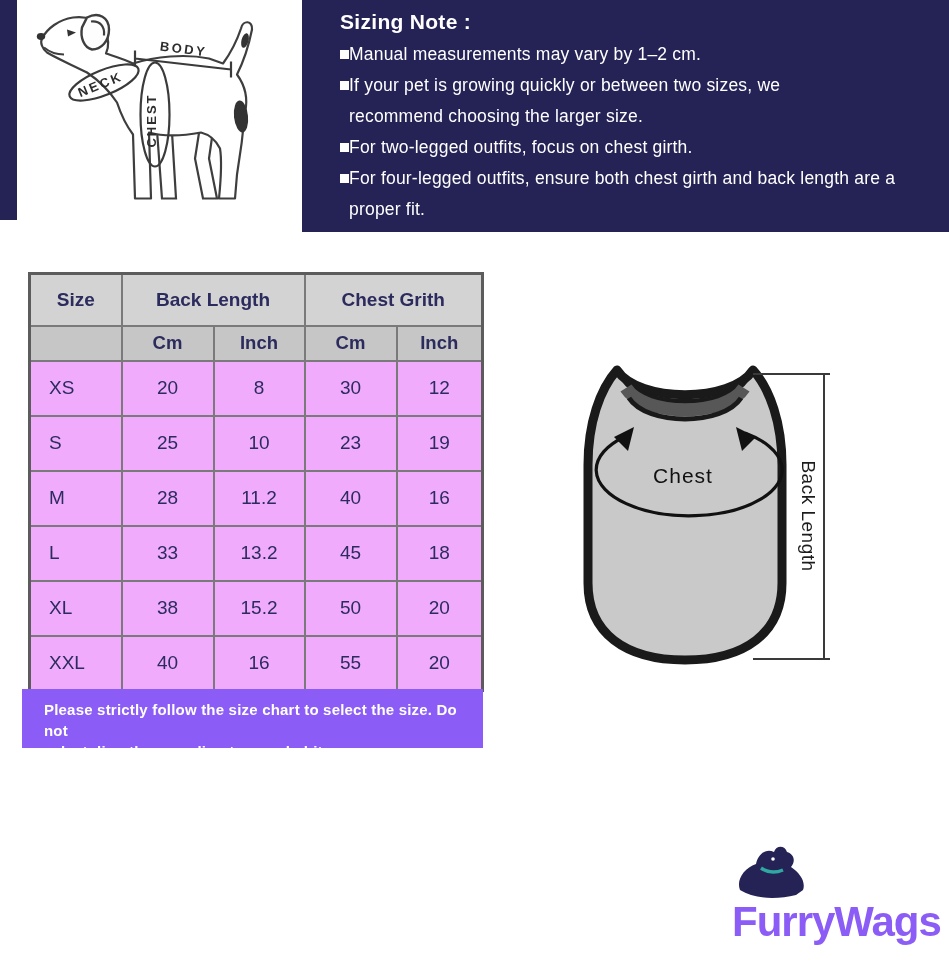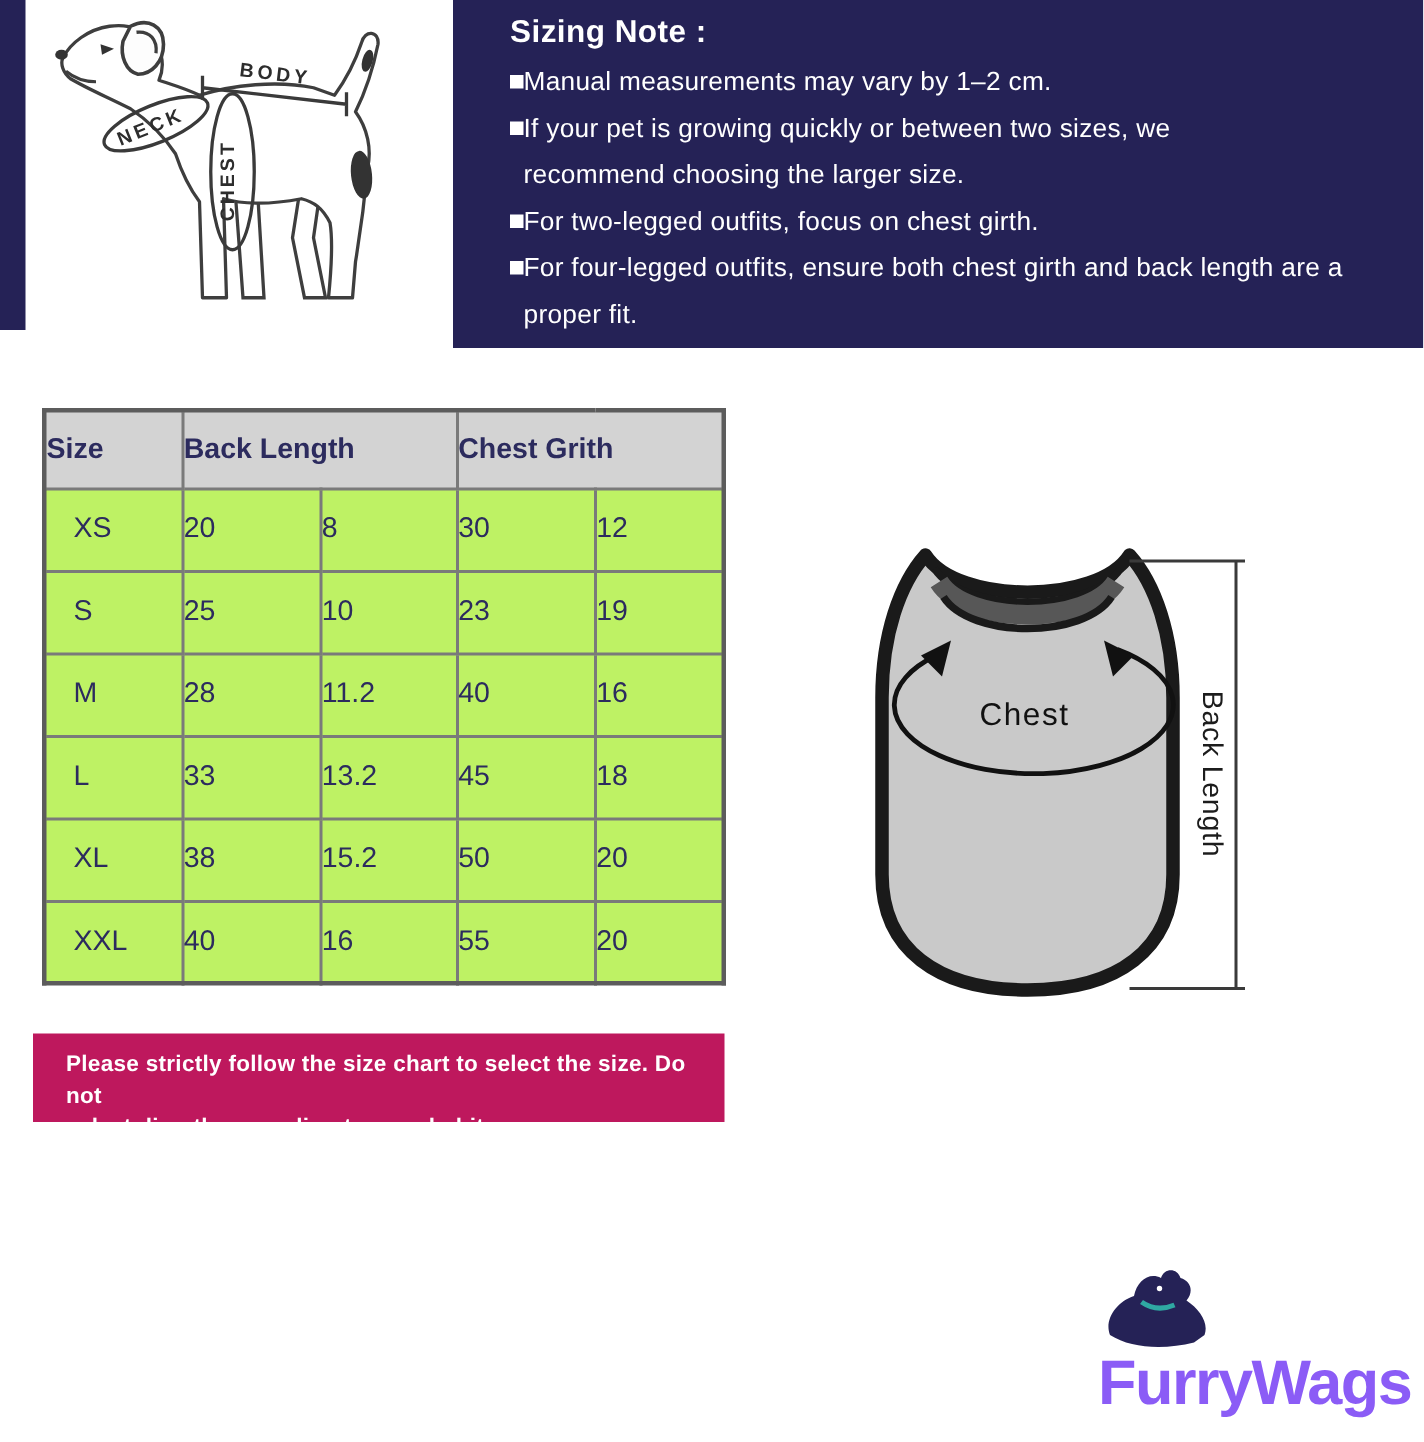"Size" .size-table th, .size-table td { text-align: left -> center }
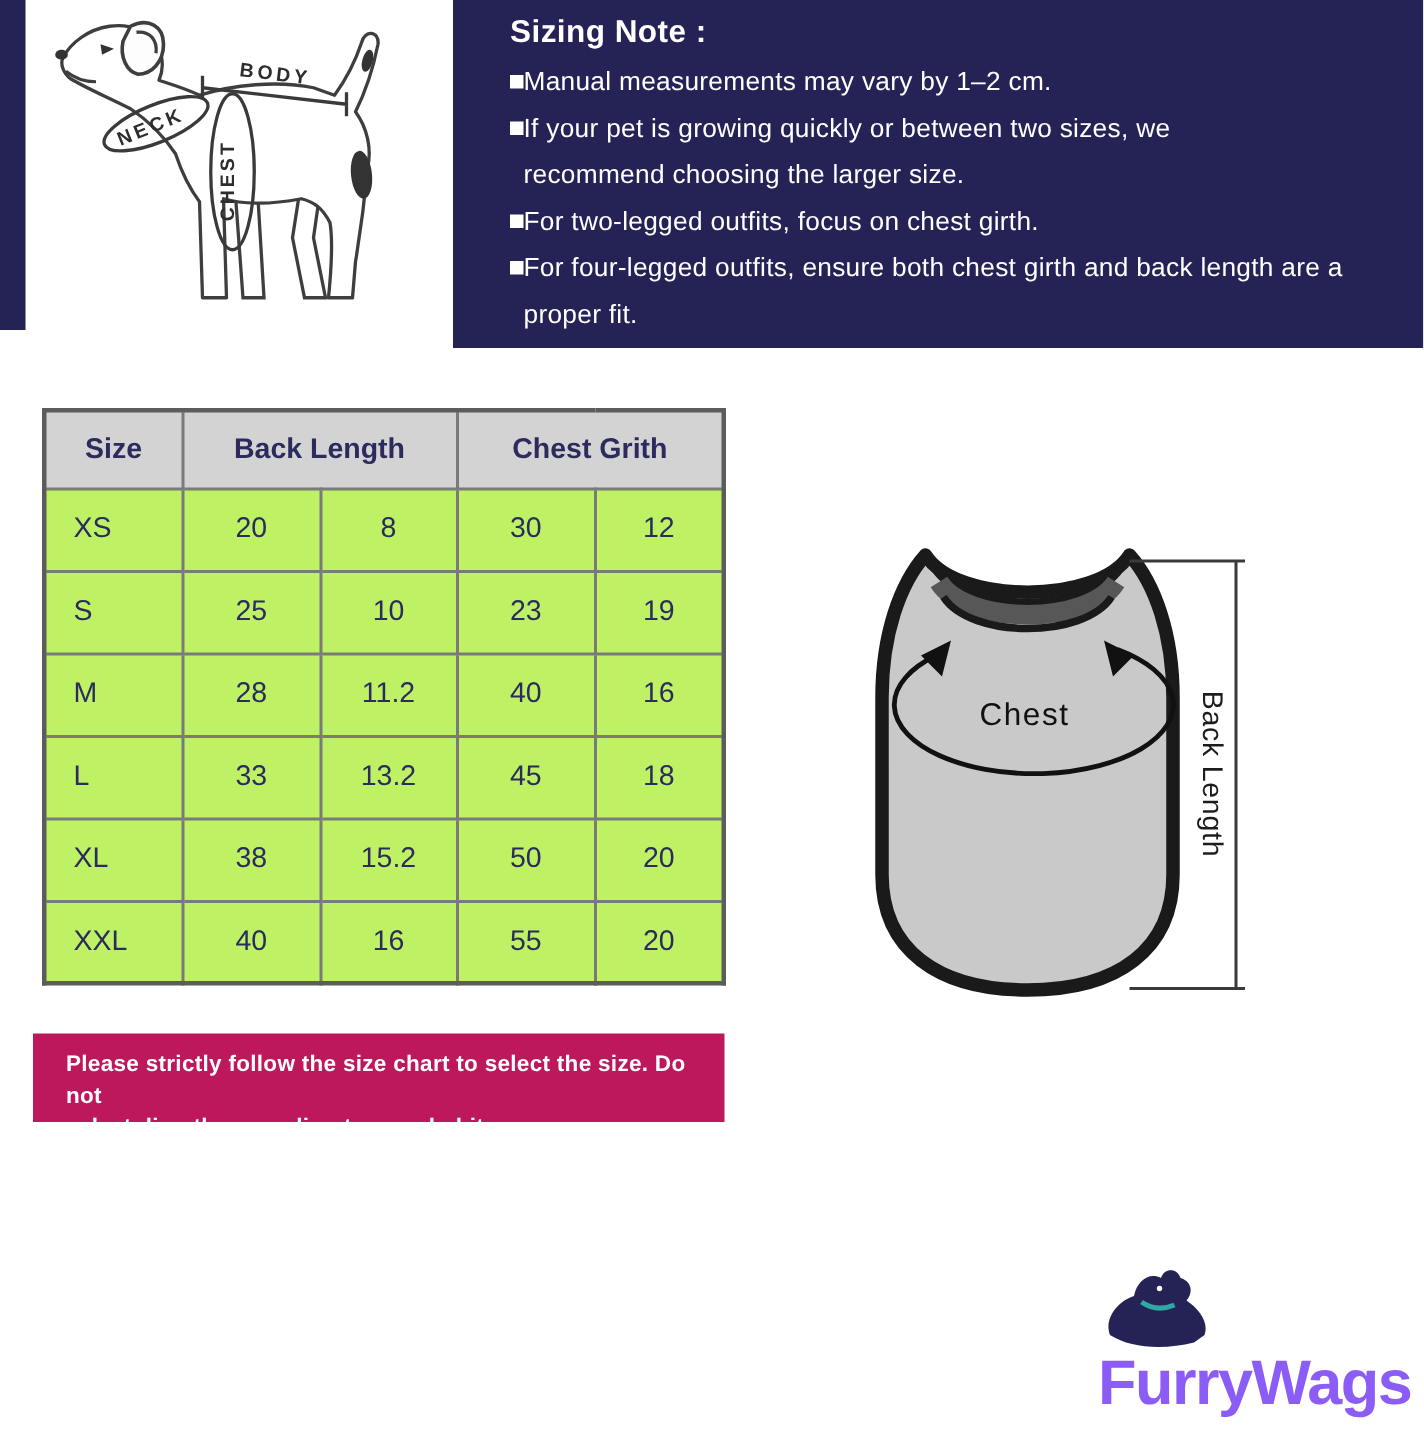"Cm" tr.h2 { html: none -> <tr> <th></th> <th>Cm</th> <th>Inch</th> <th>Cm</th> <th>Inch</th> </tr> }
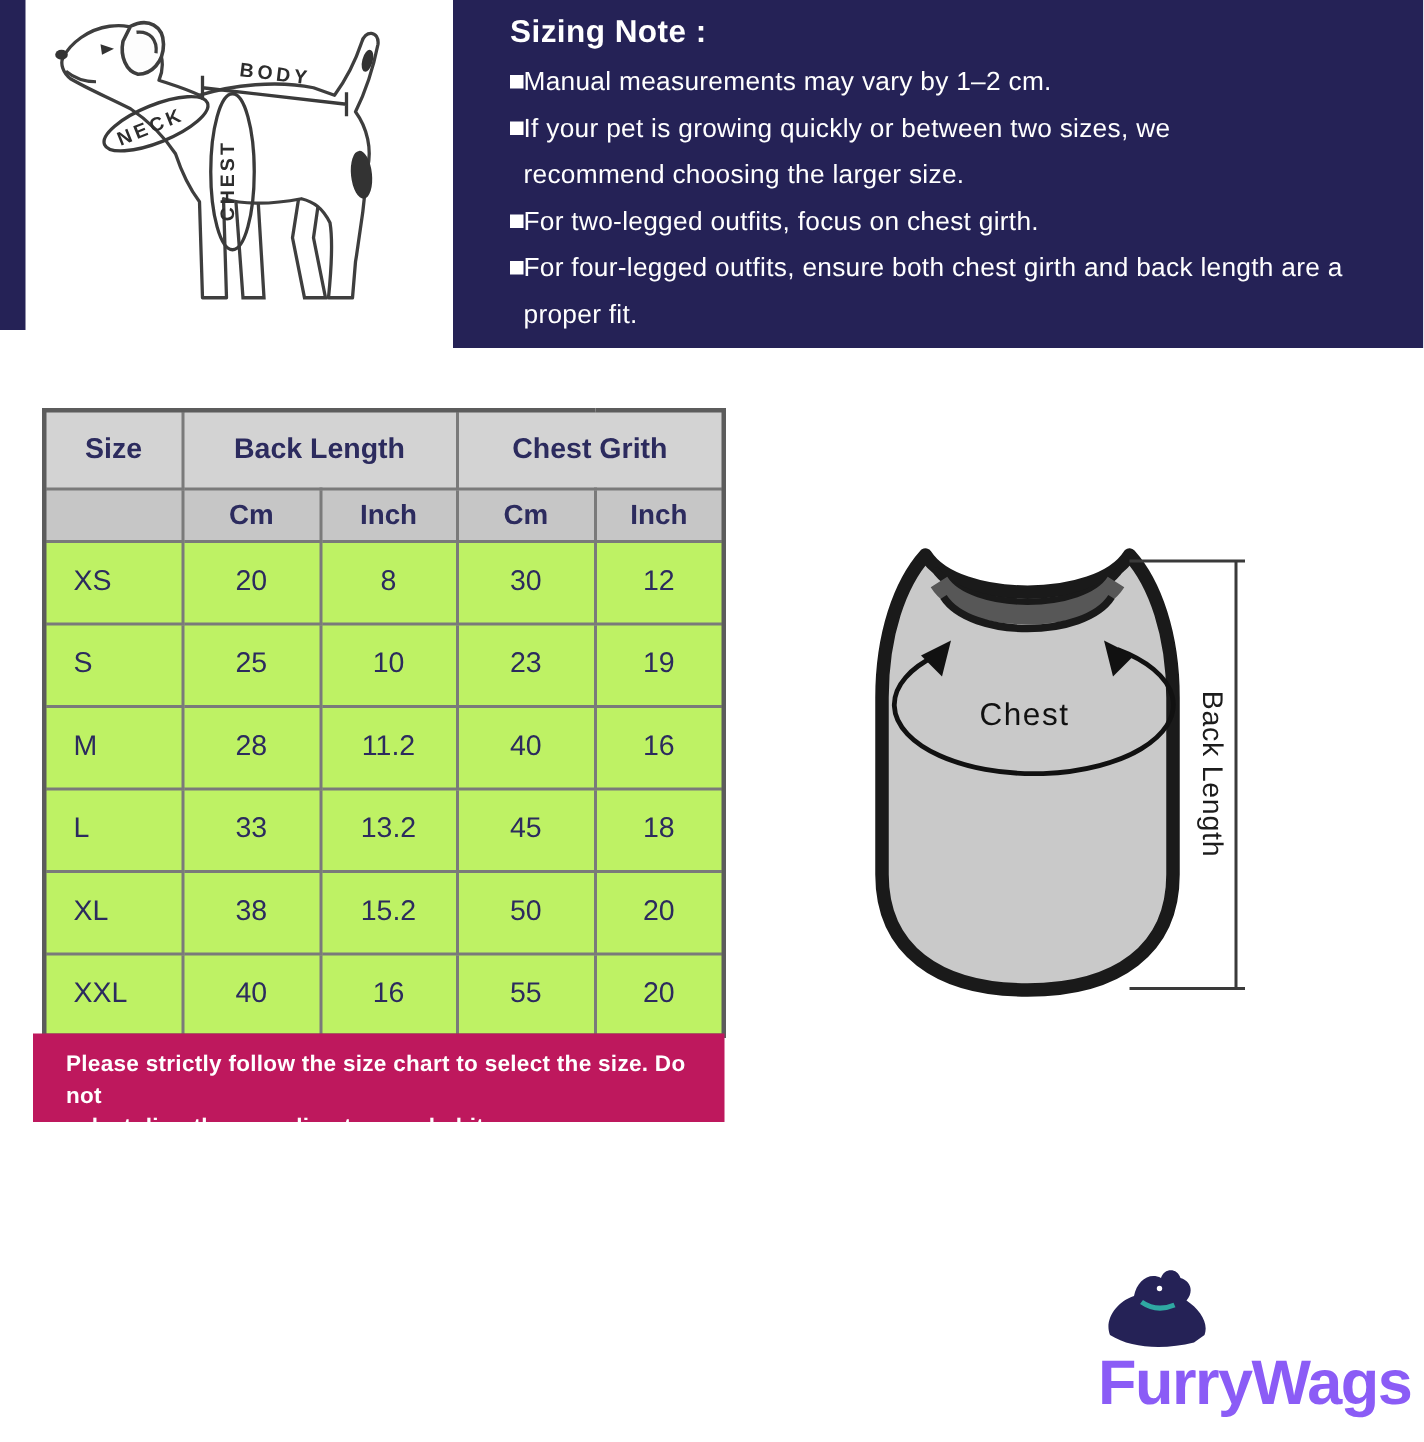"XS" .size-table tbody td { background: #bef264 -> #f0abfc }
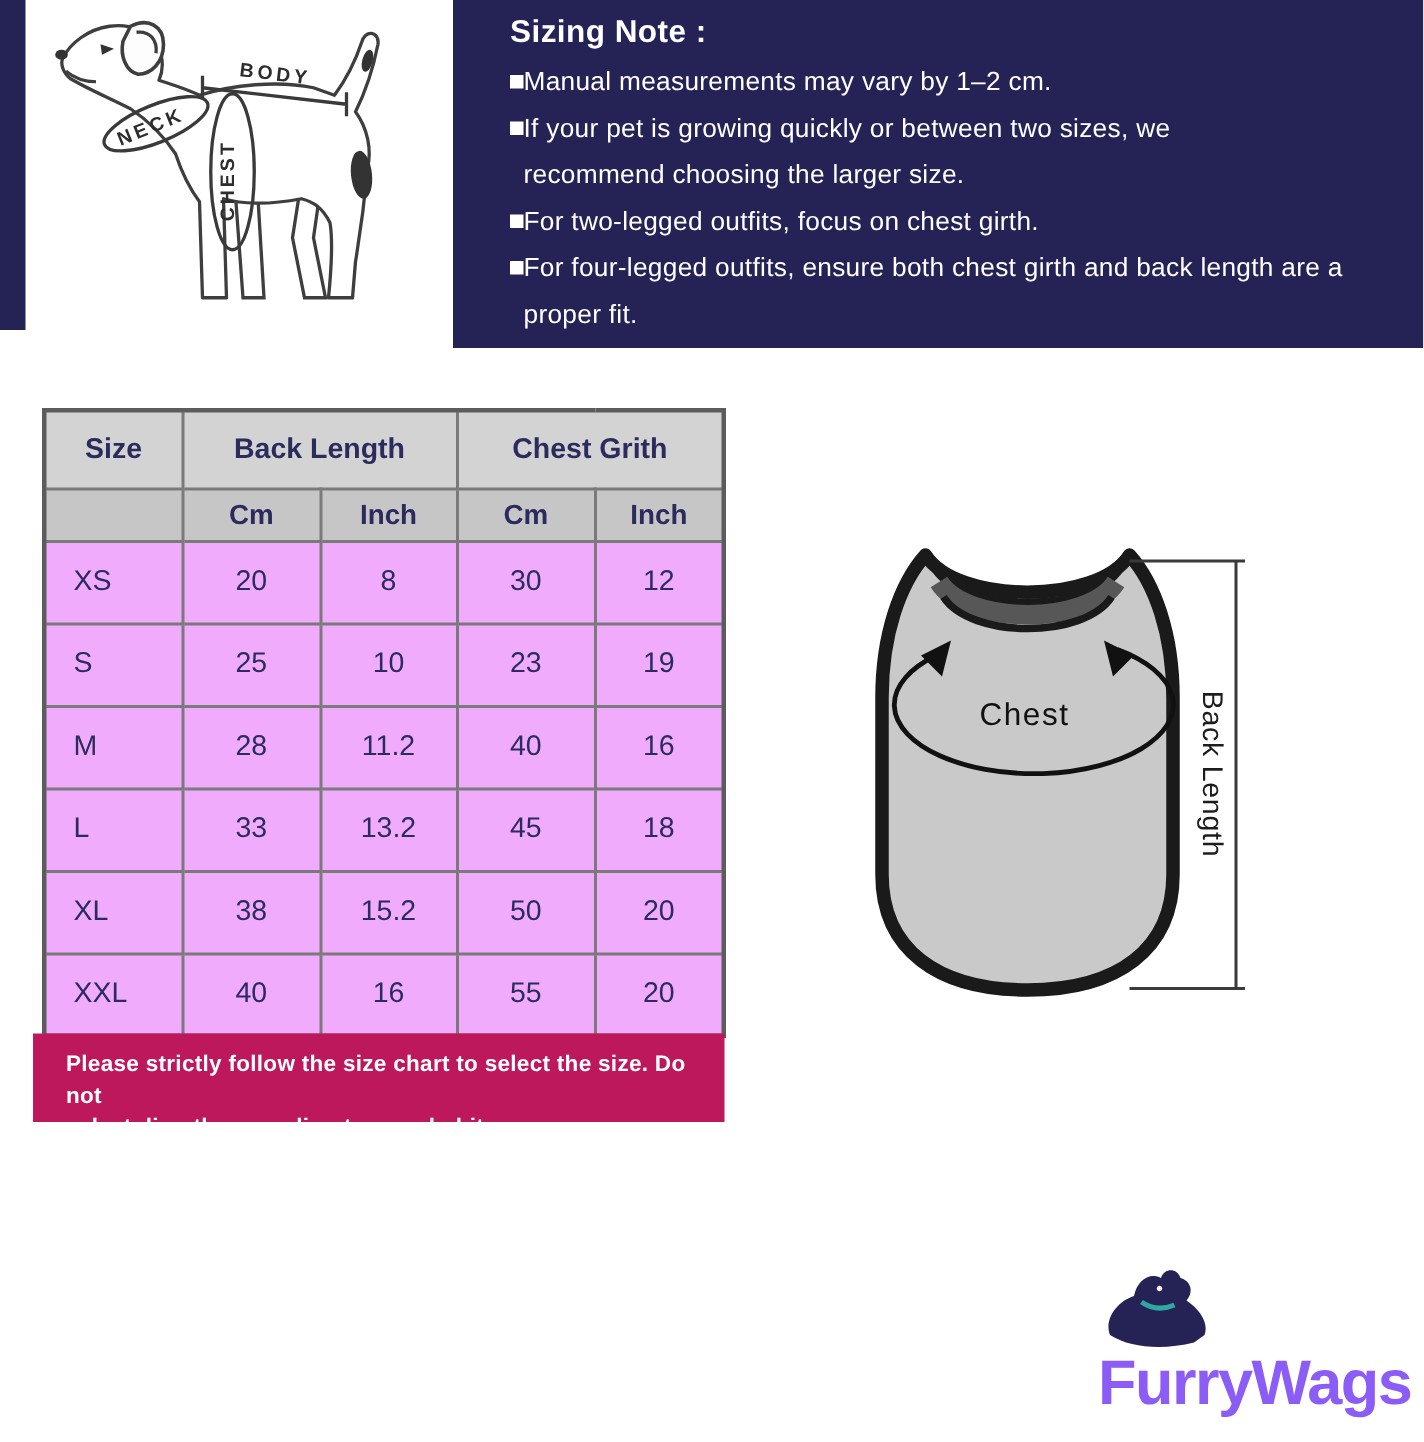"Please strictly follow the size" .table-note { background: #be185d -> #8b5cf6 }
